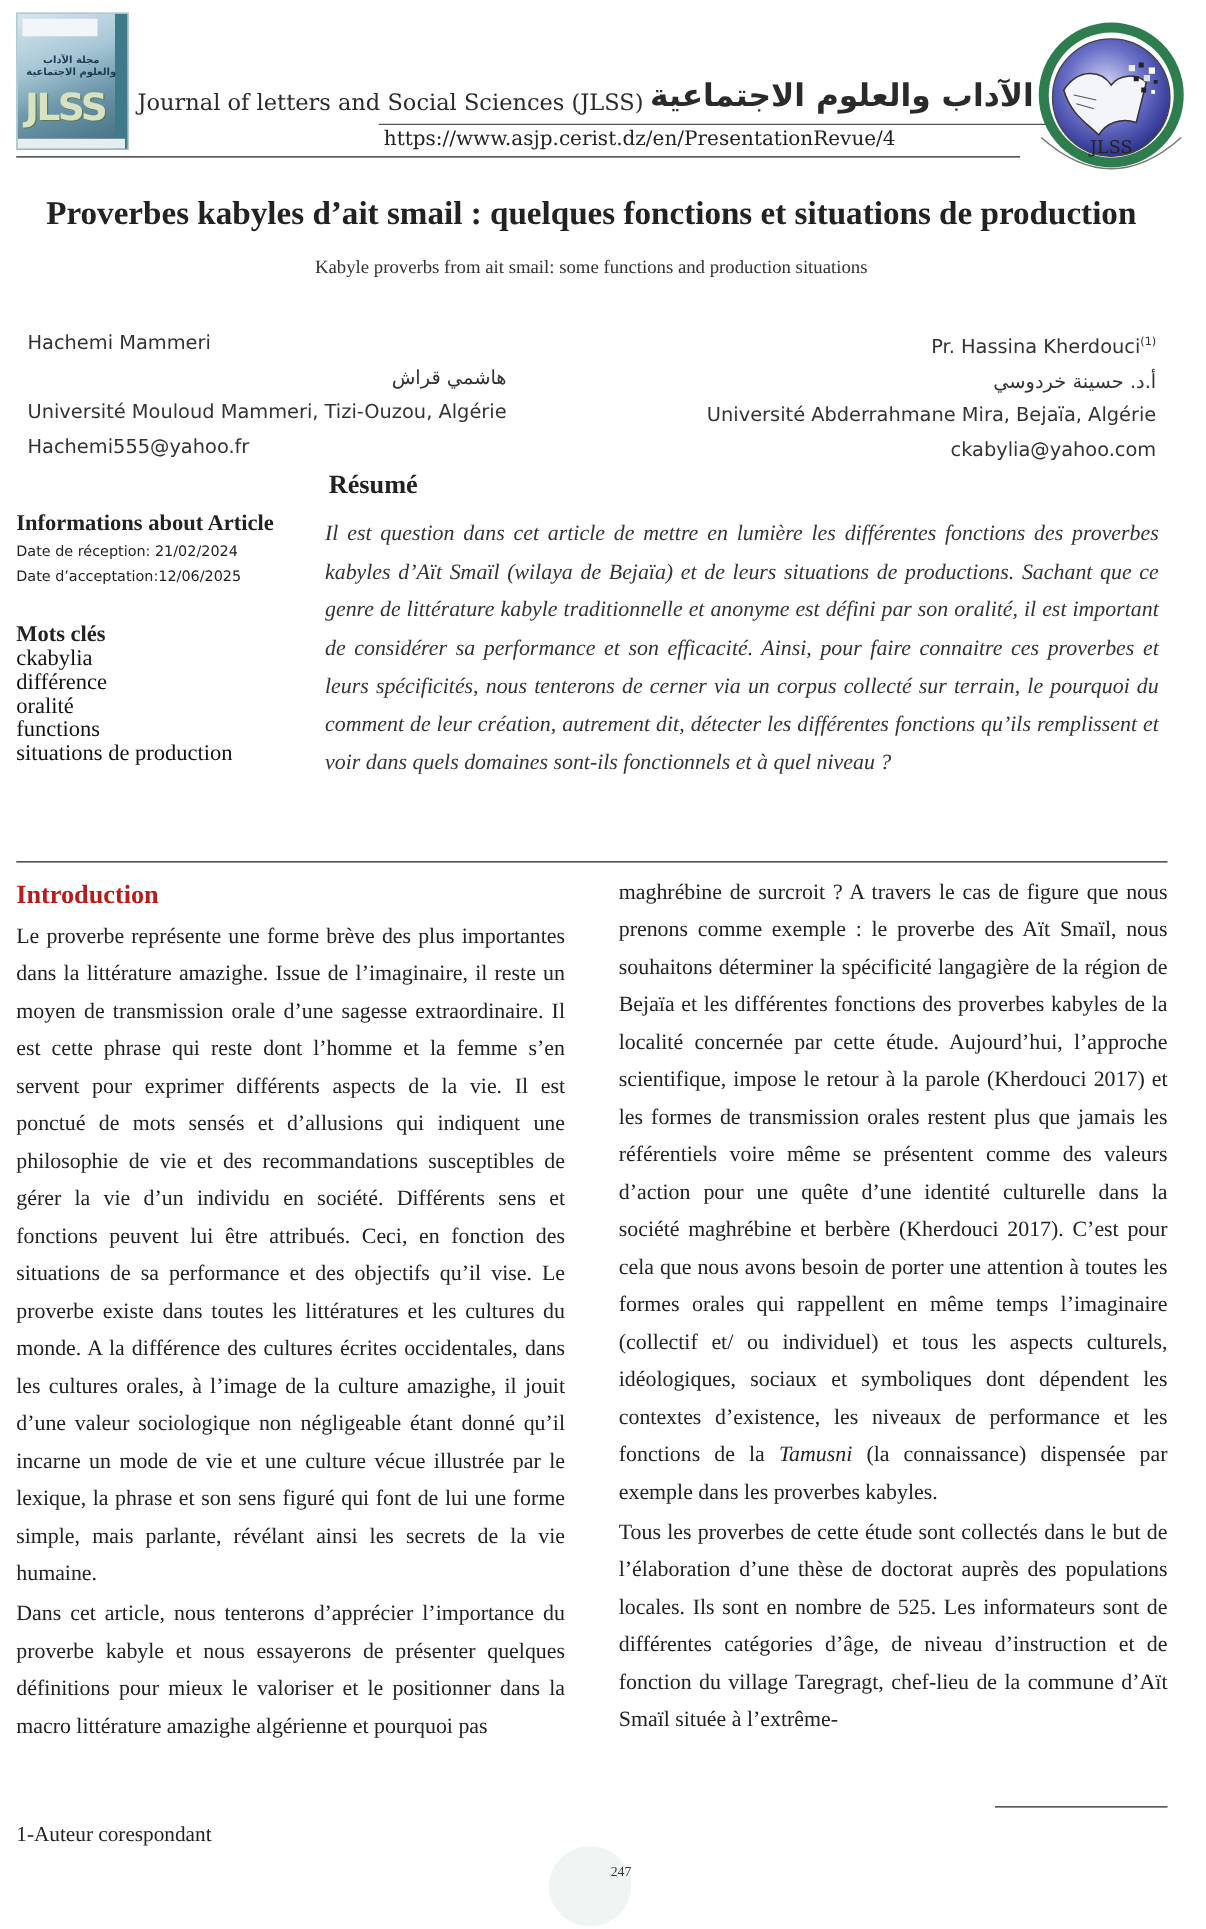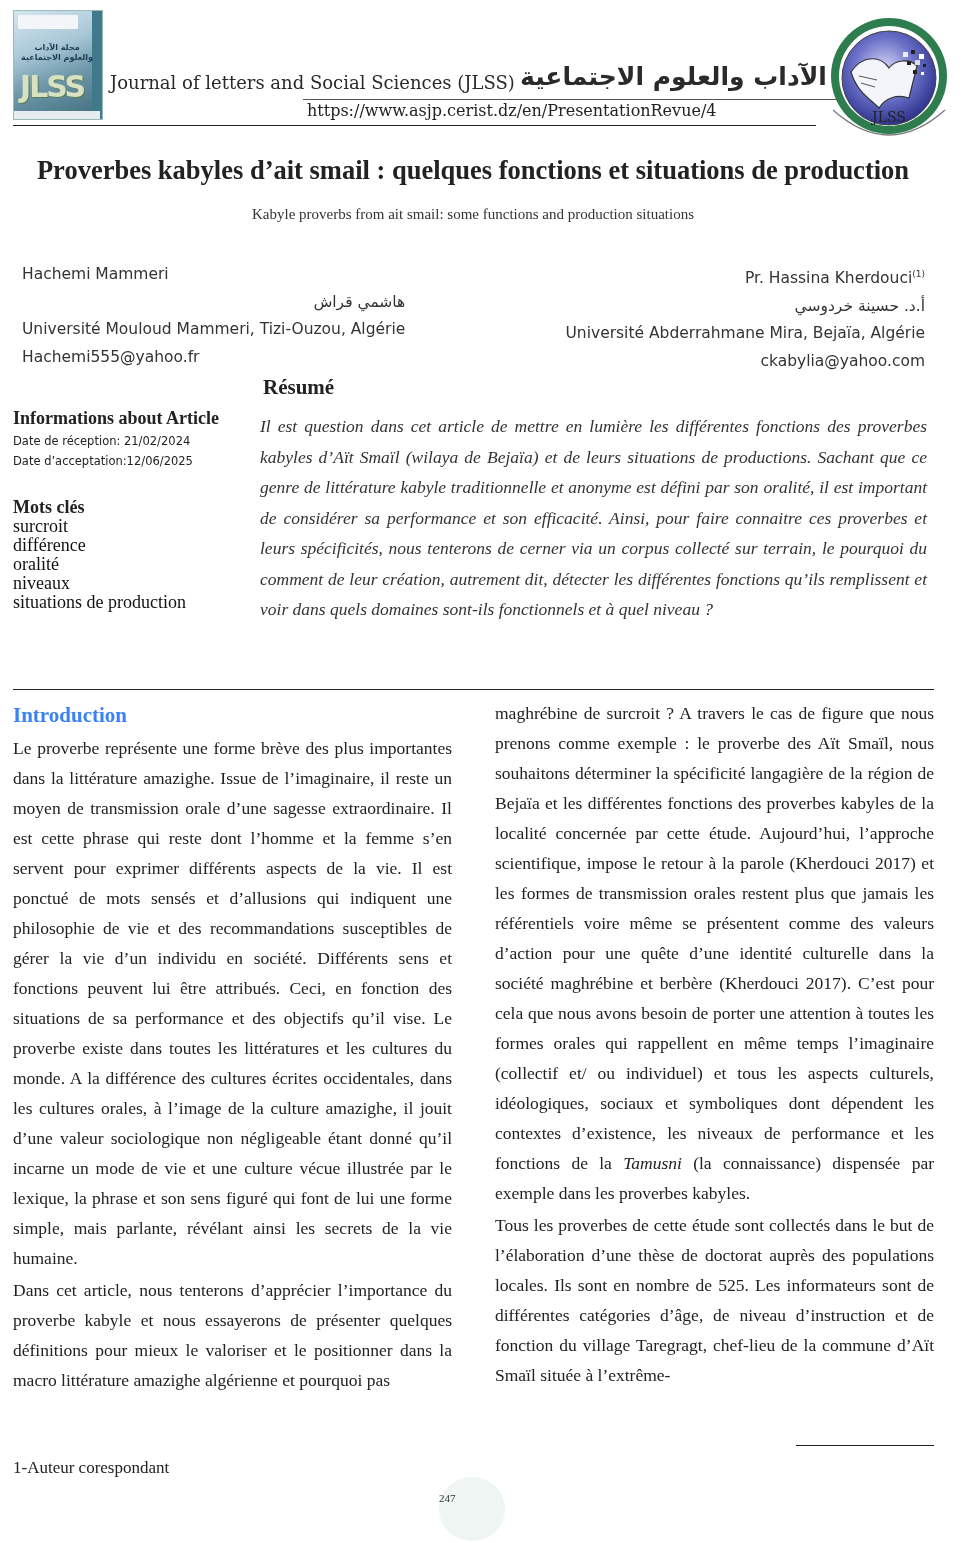"surcroit" div { text: surcroit -> ckabylia }
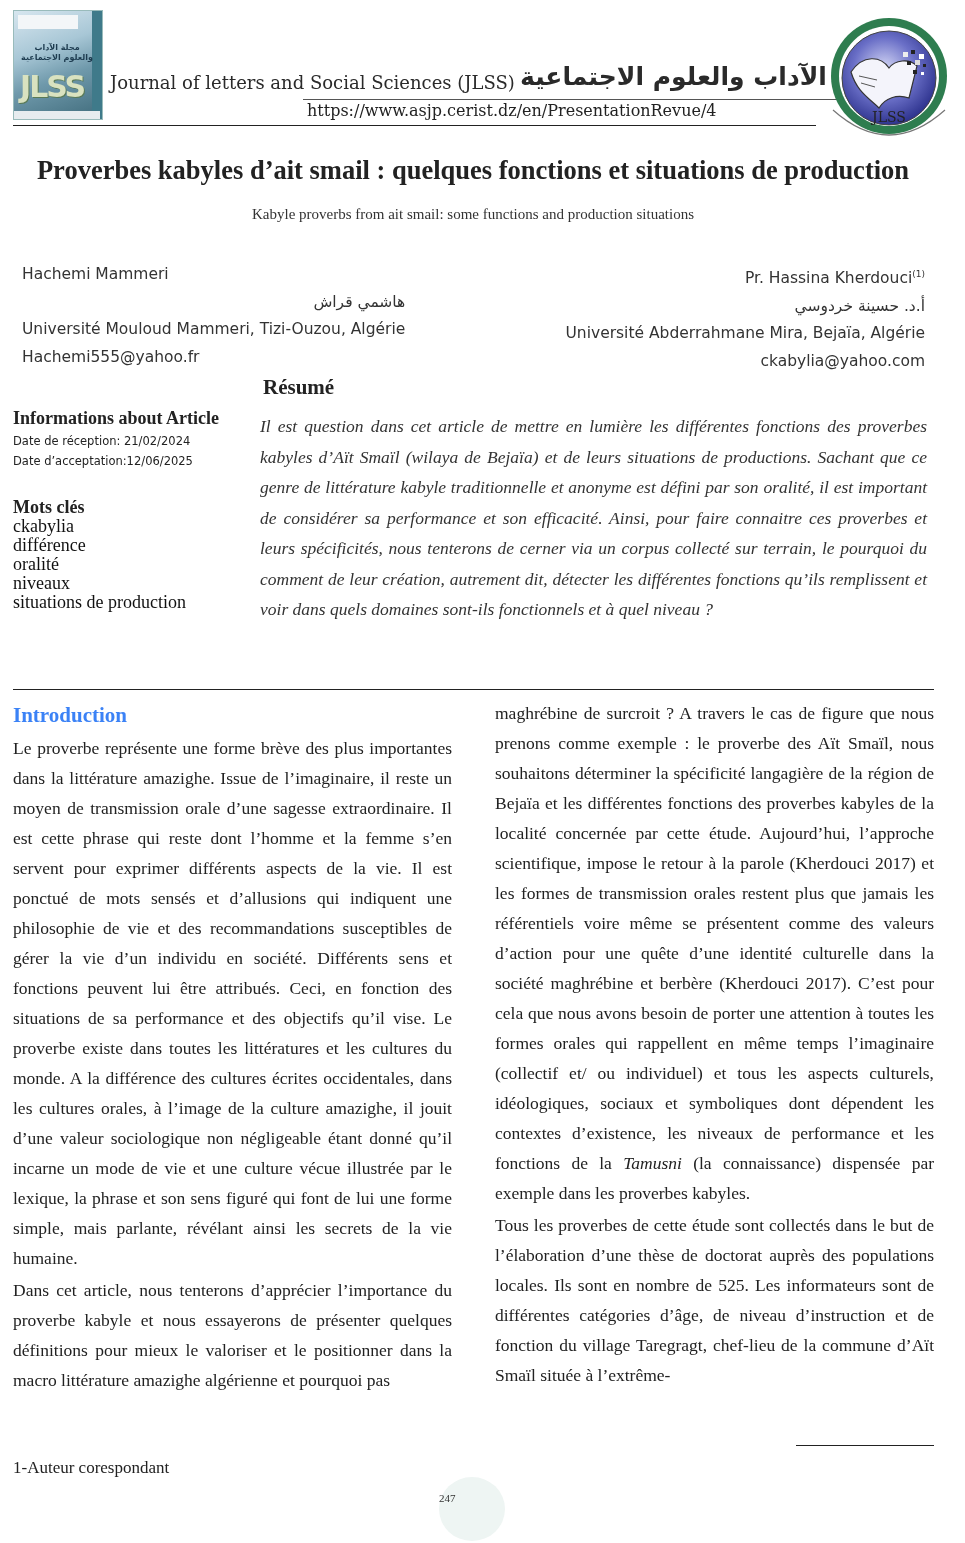"niveaux" div { text: niveaux -> functions }
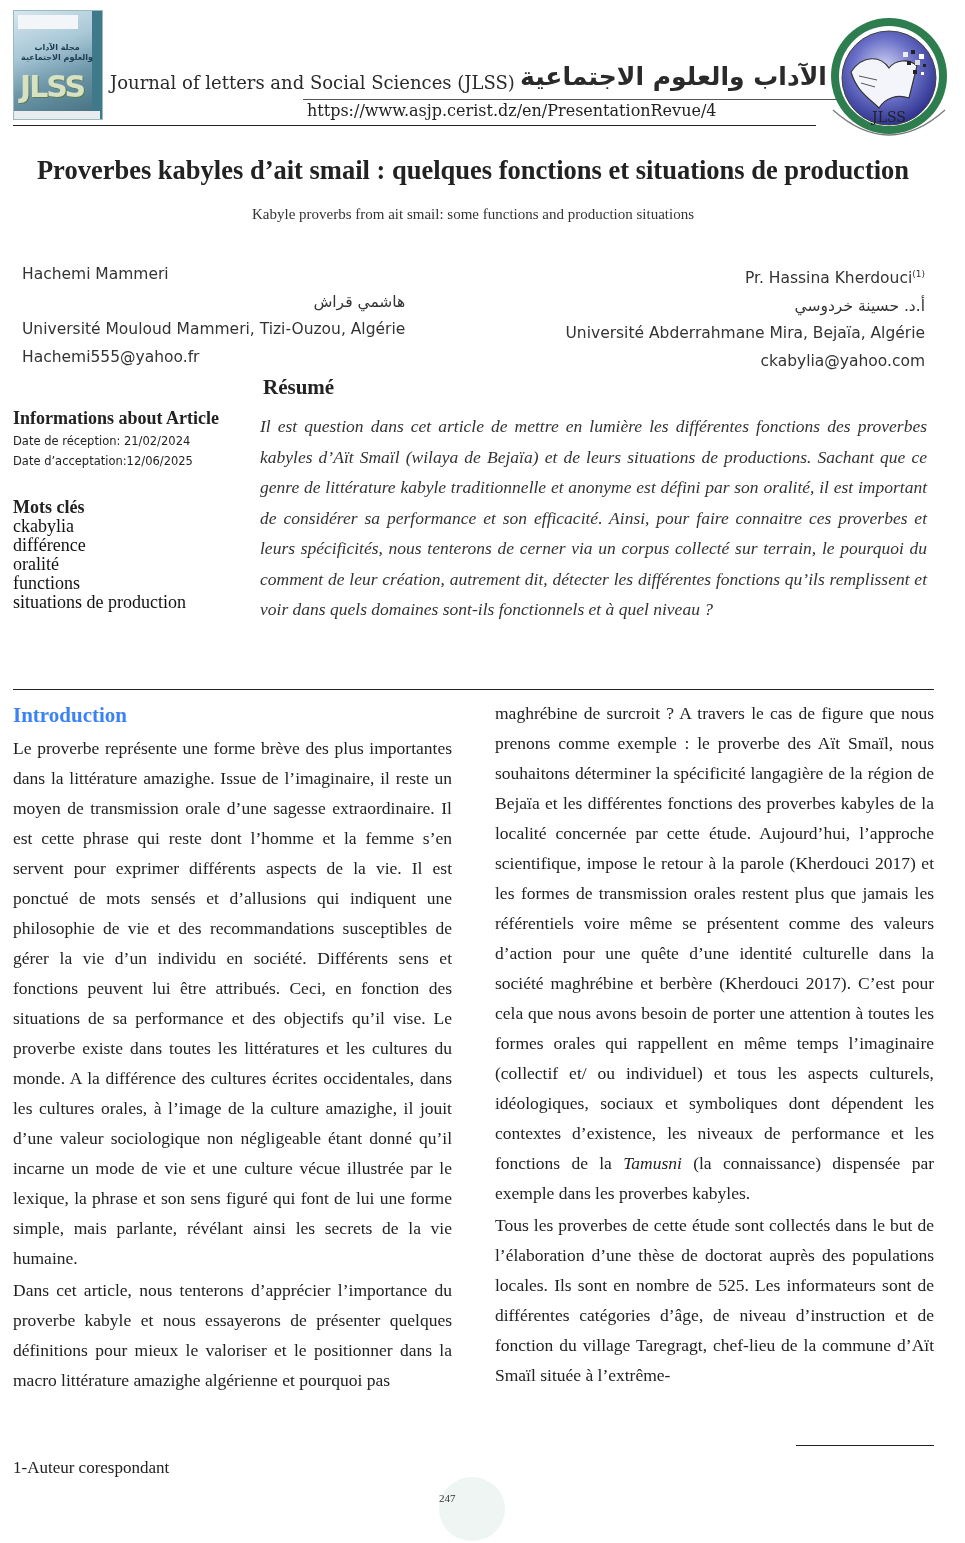"Introduction" .intro-head { color: #3b82f6 -> #b91c1c }
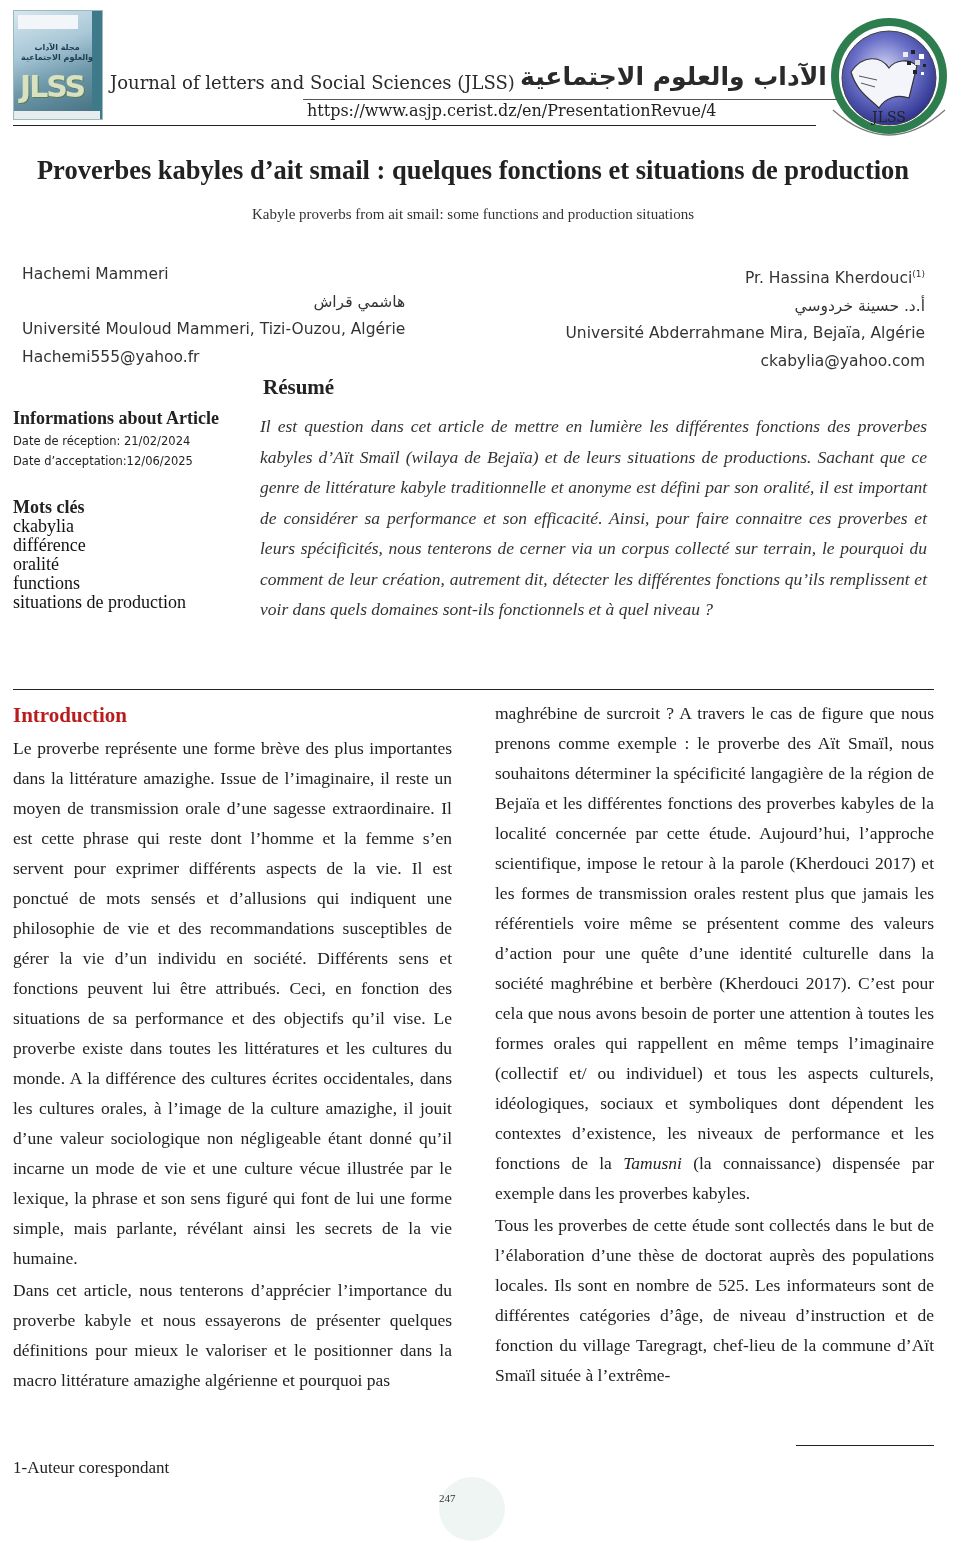"247" .page-num { text-align: left -> right }
